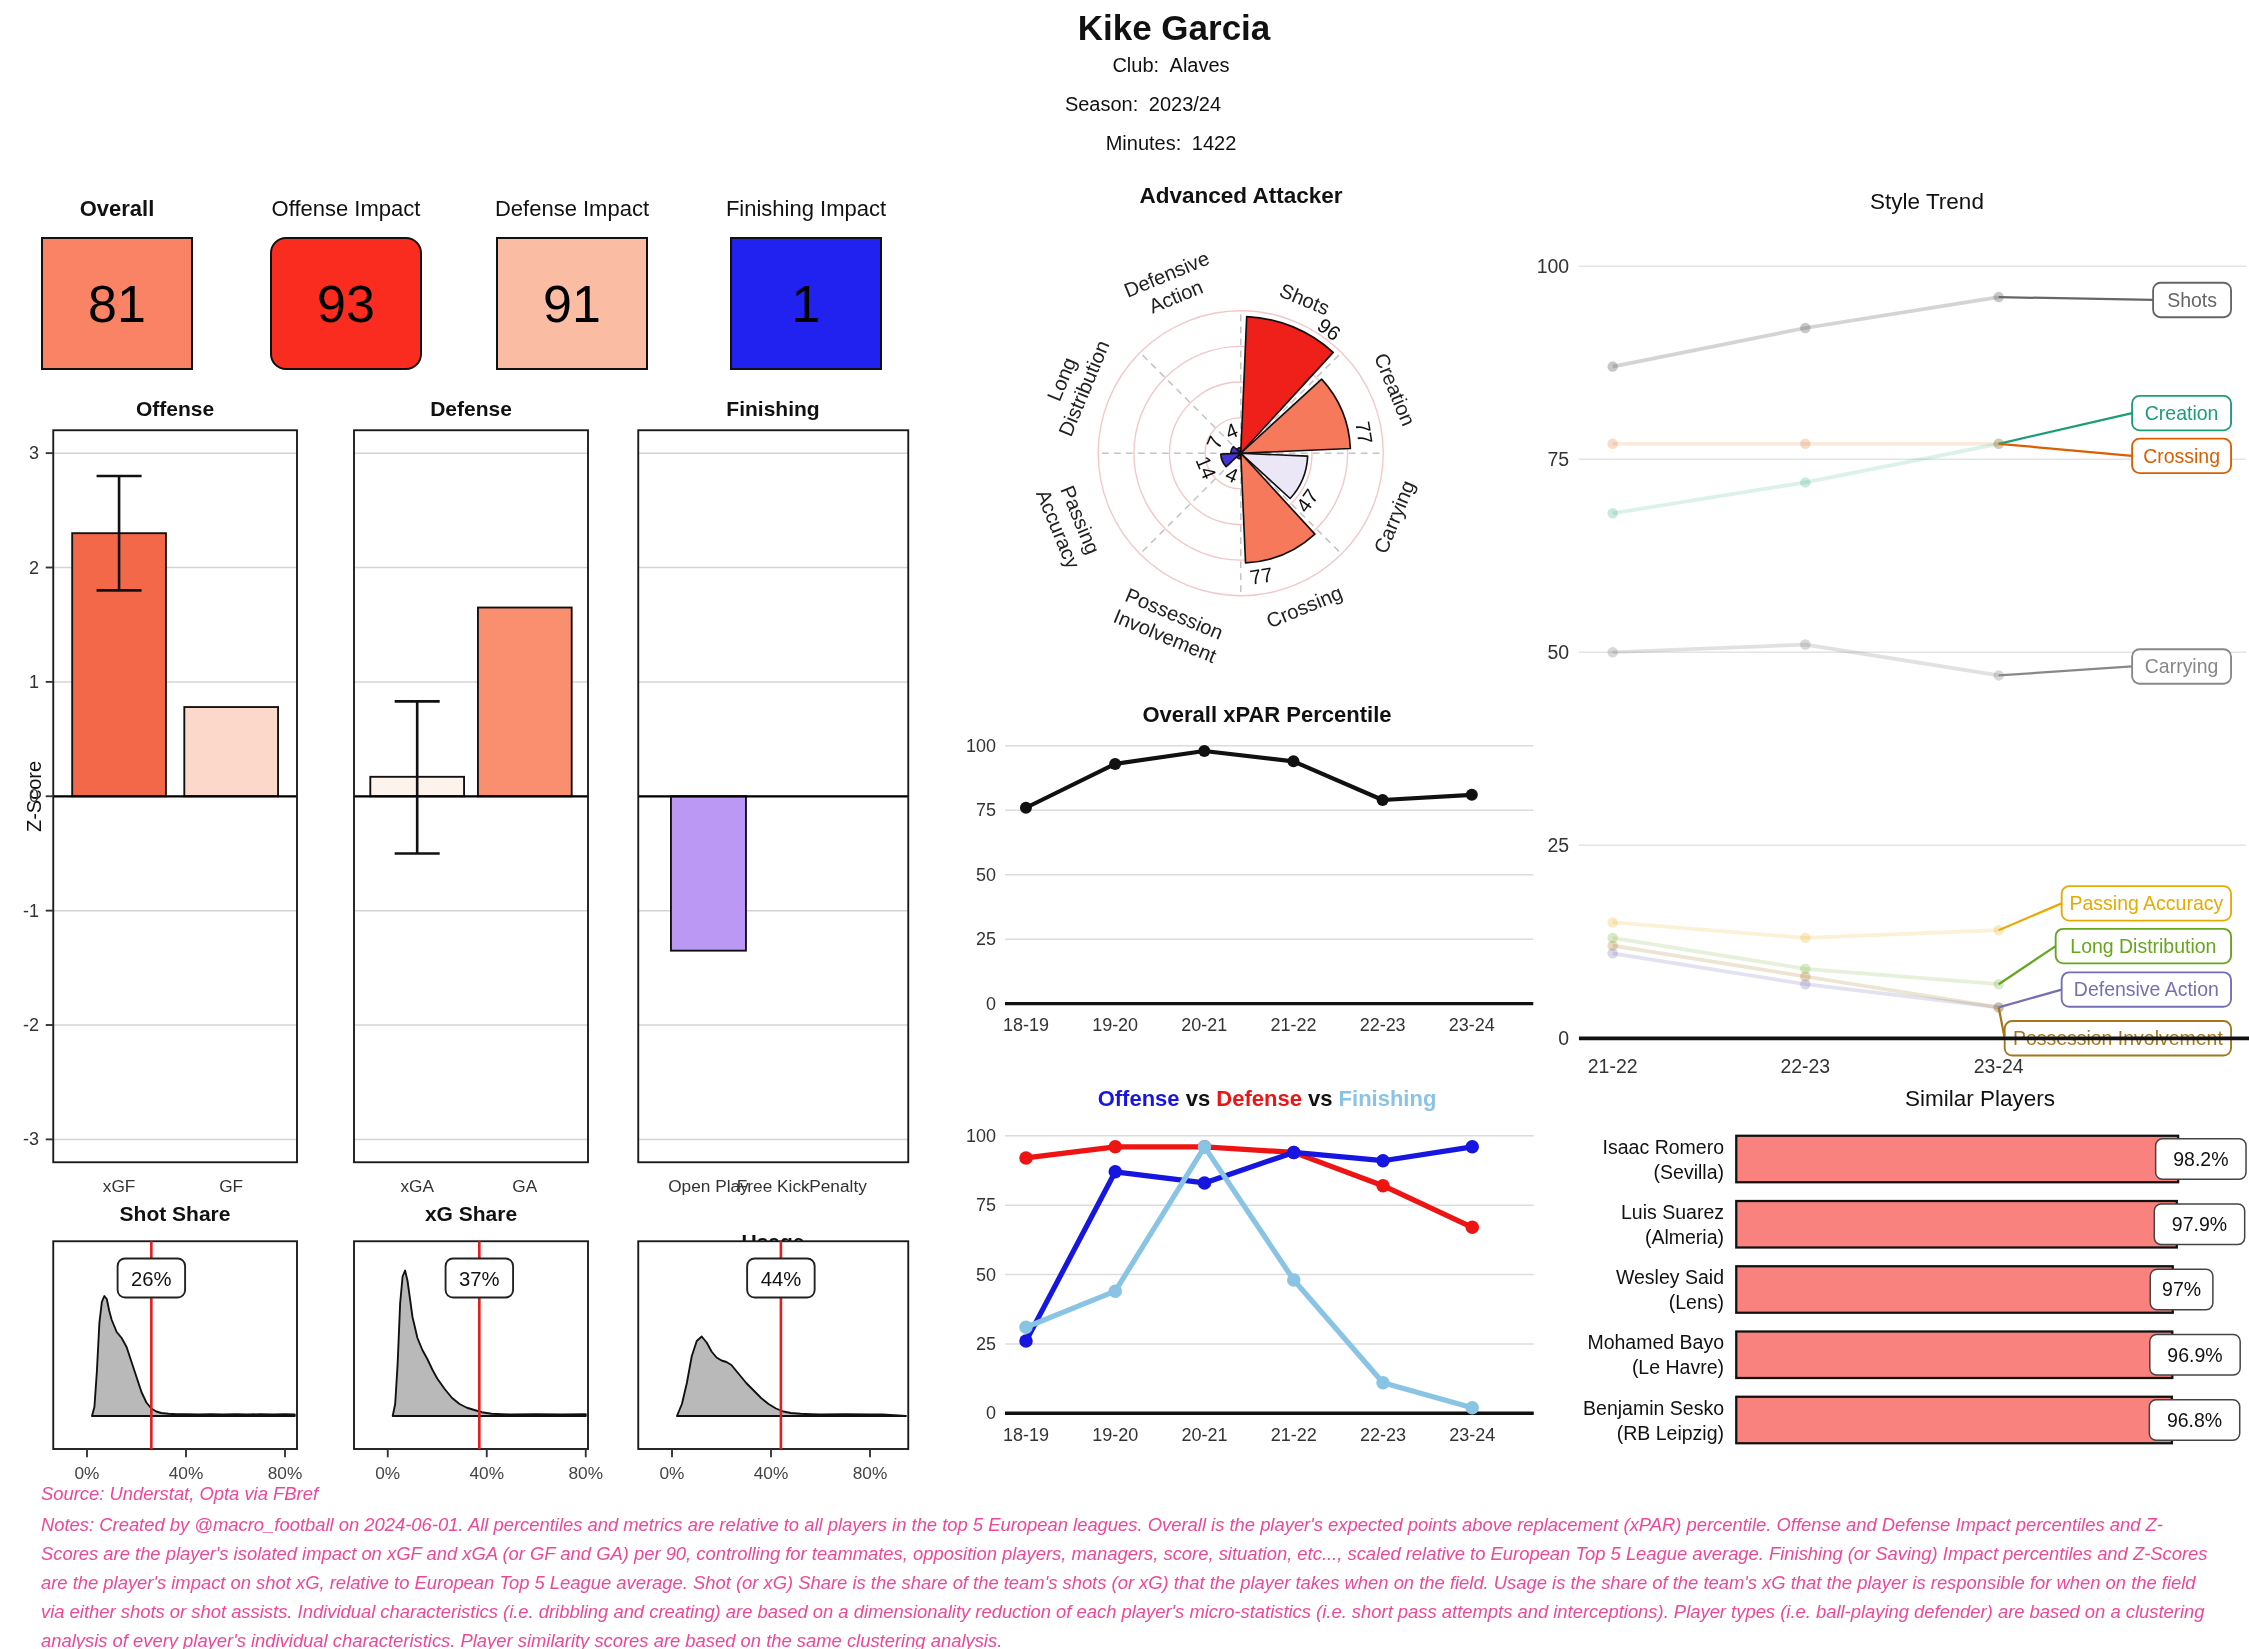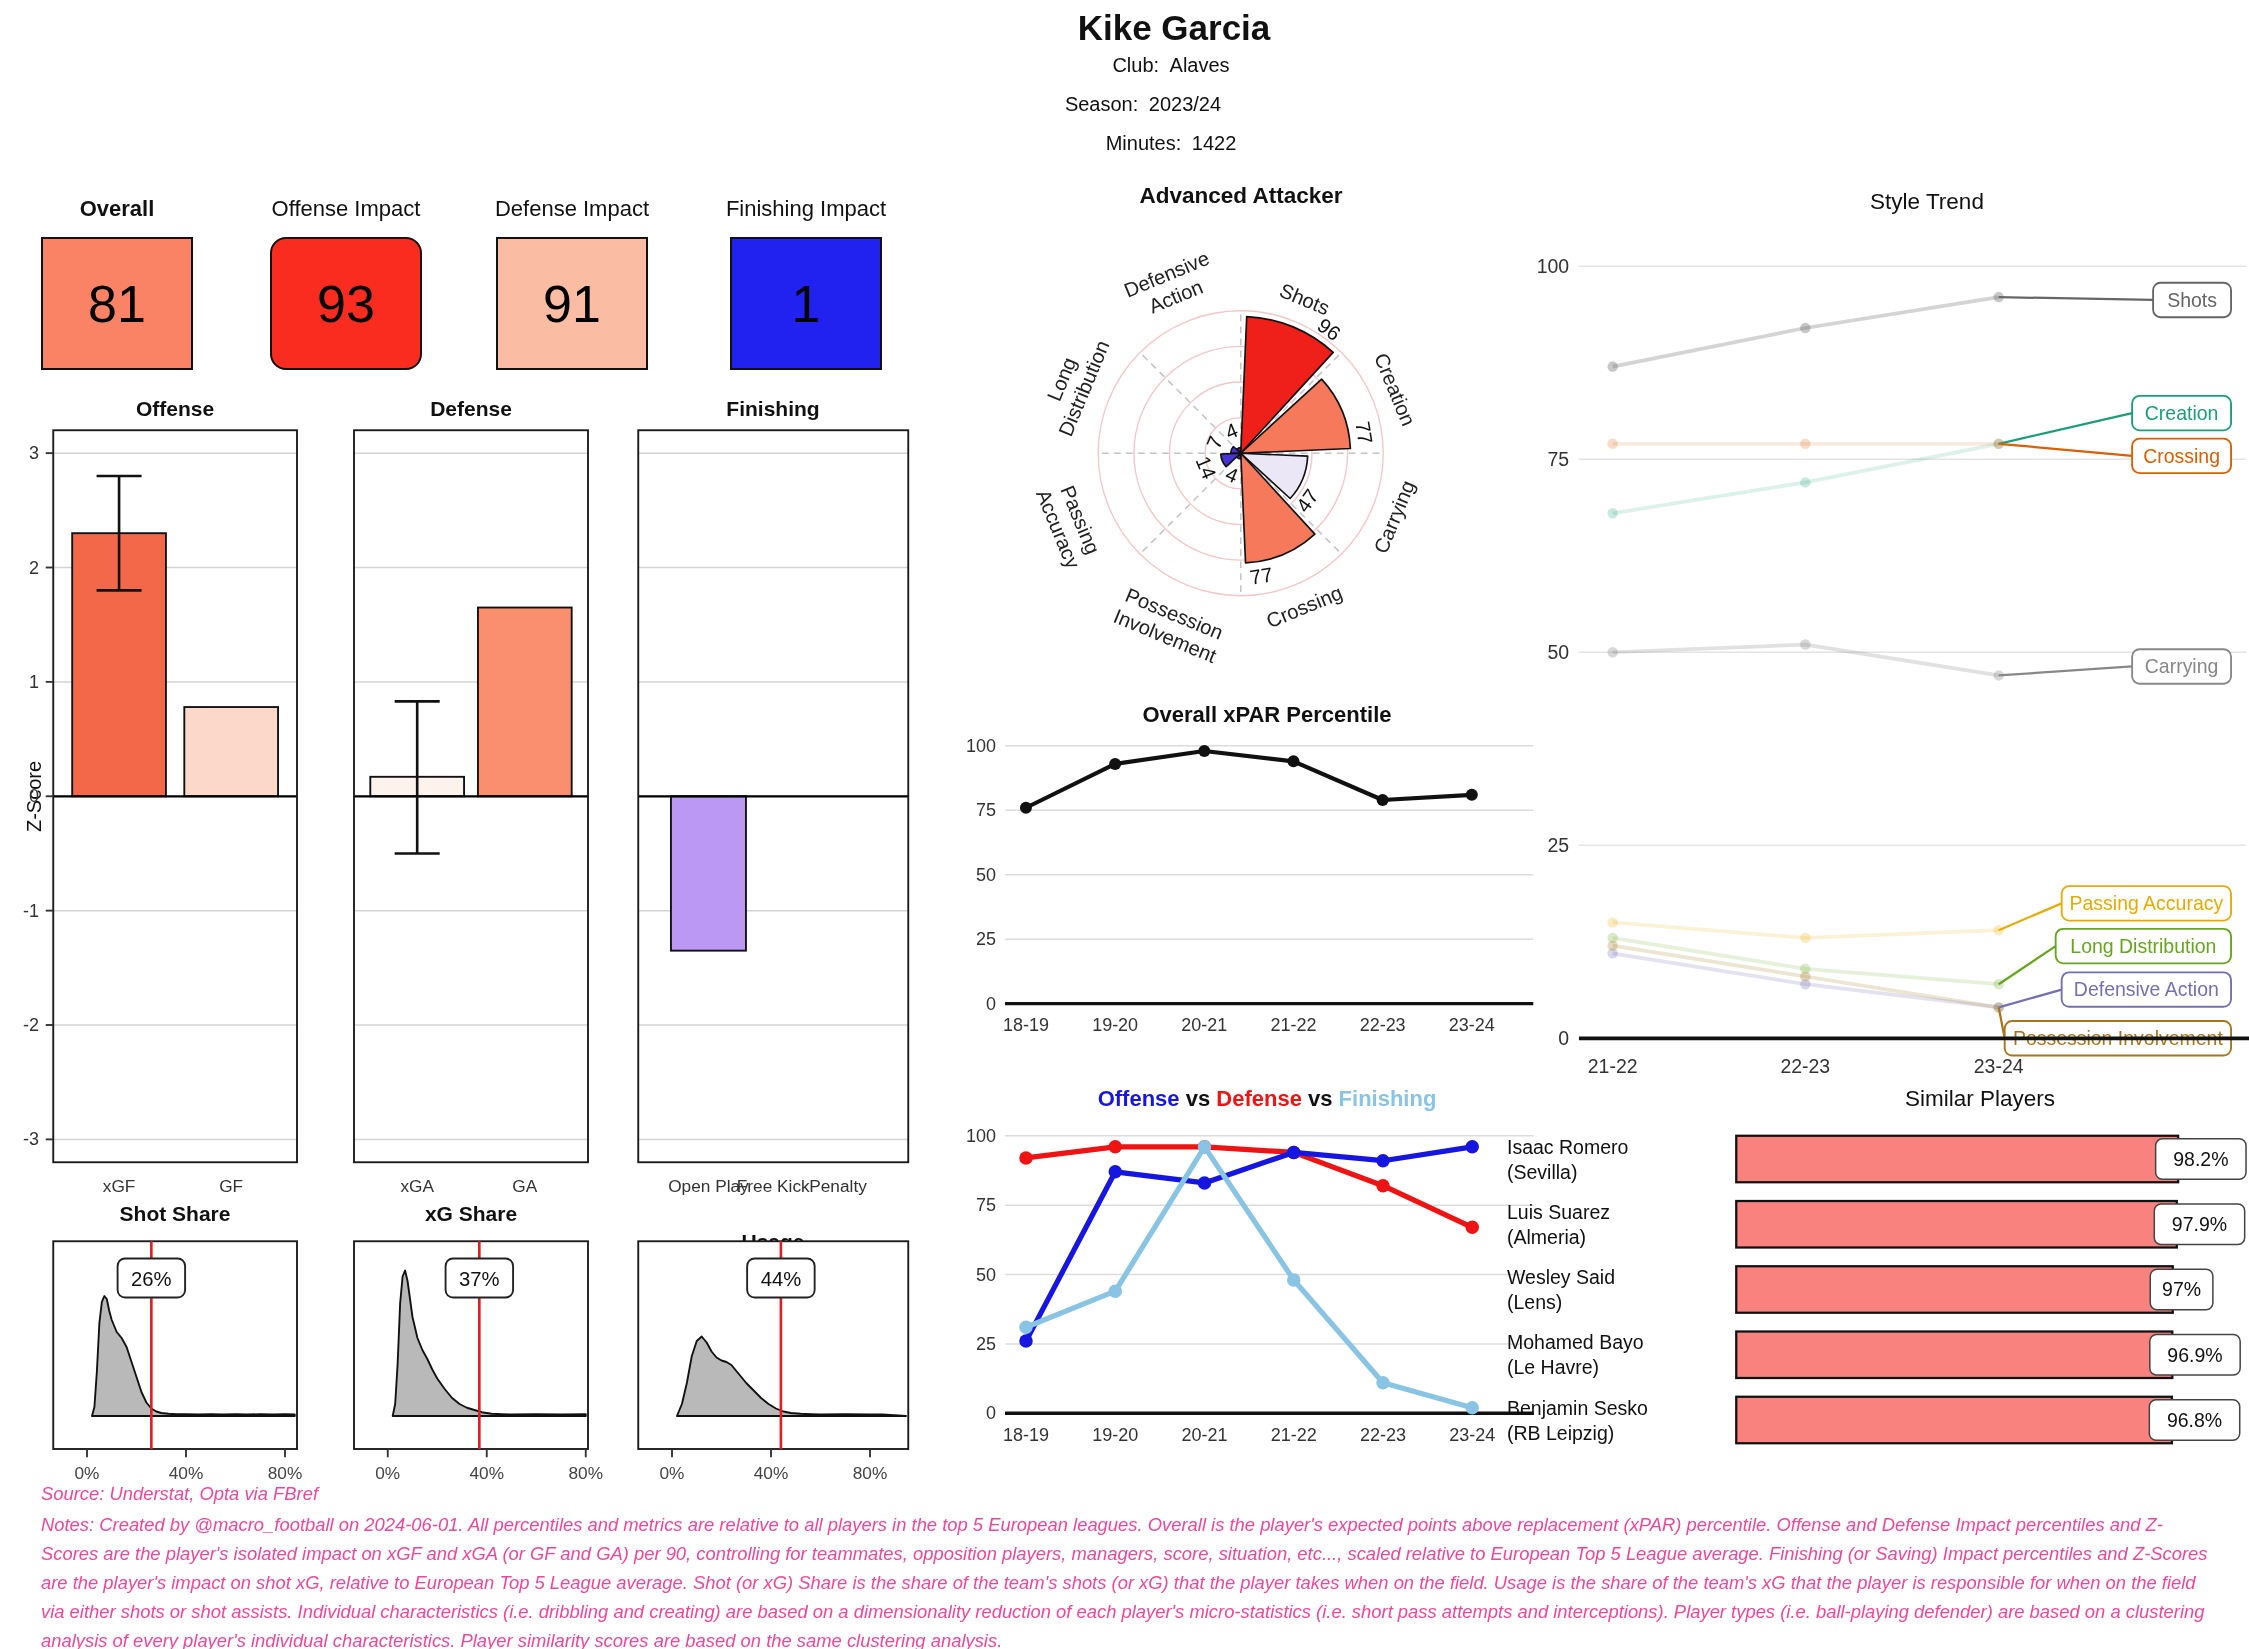"Isaac Romero" .player-row { text-align: left -> right }
